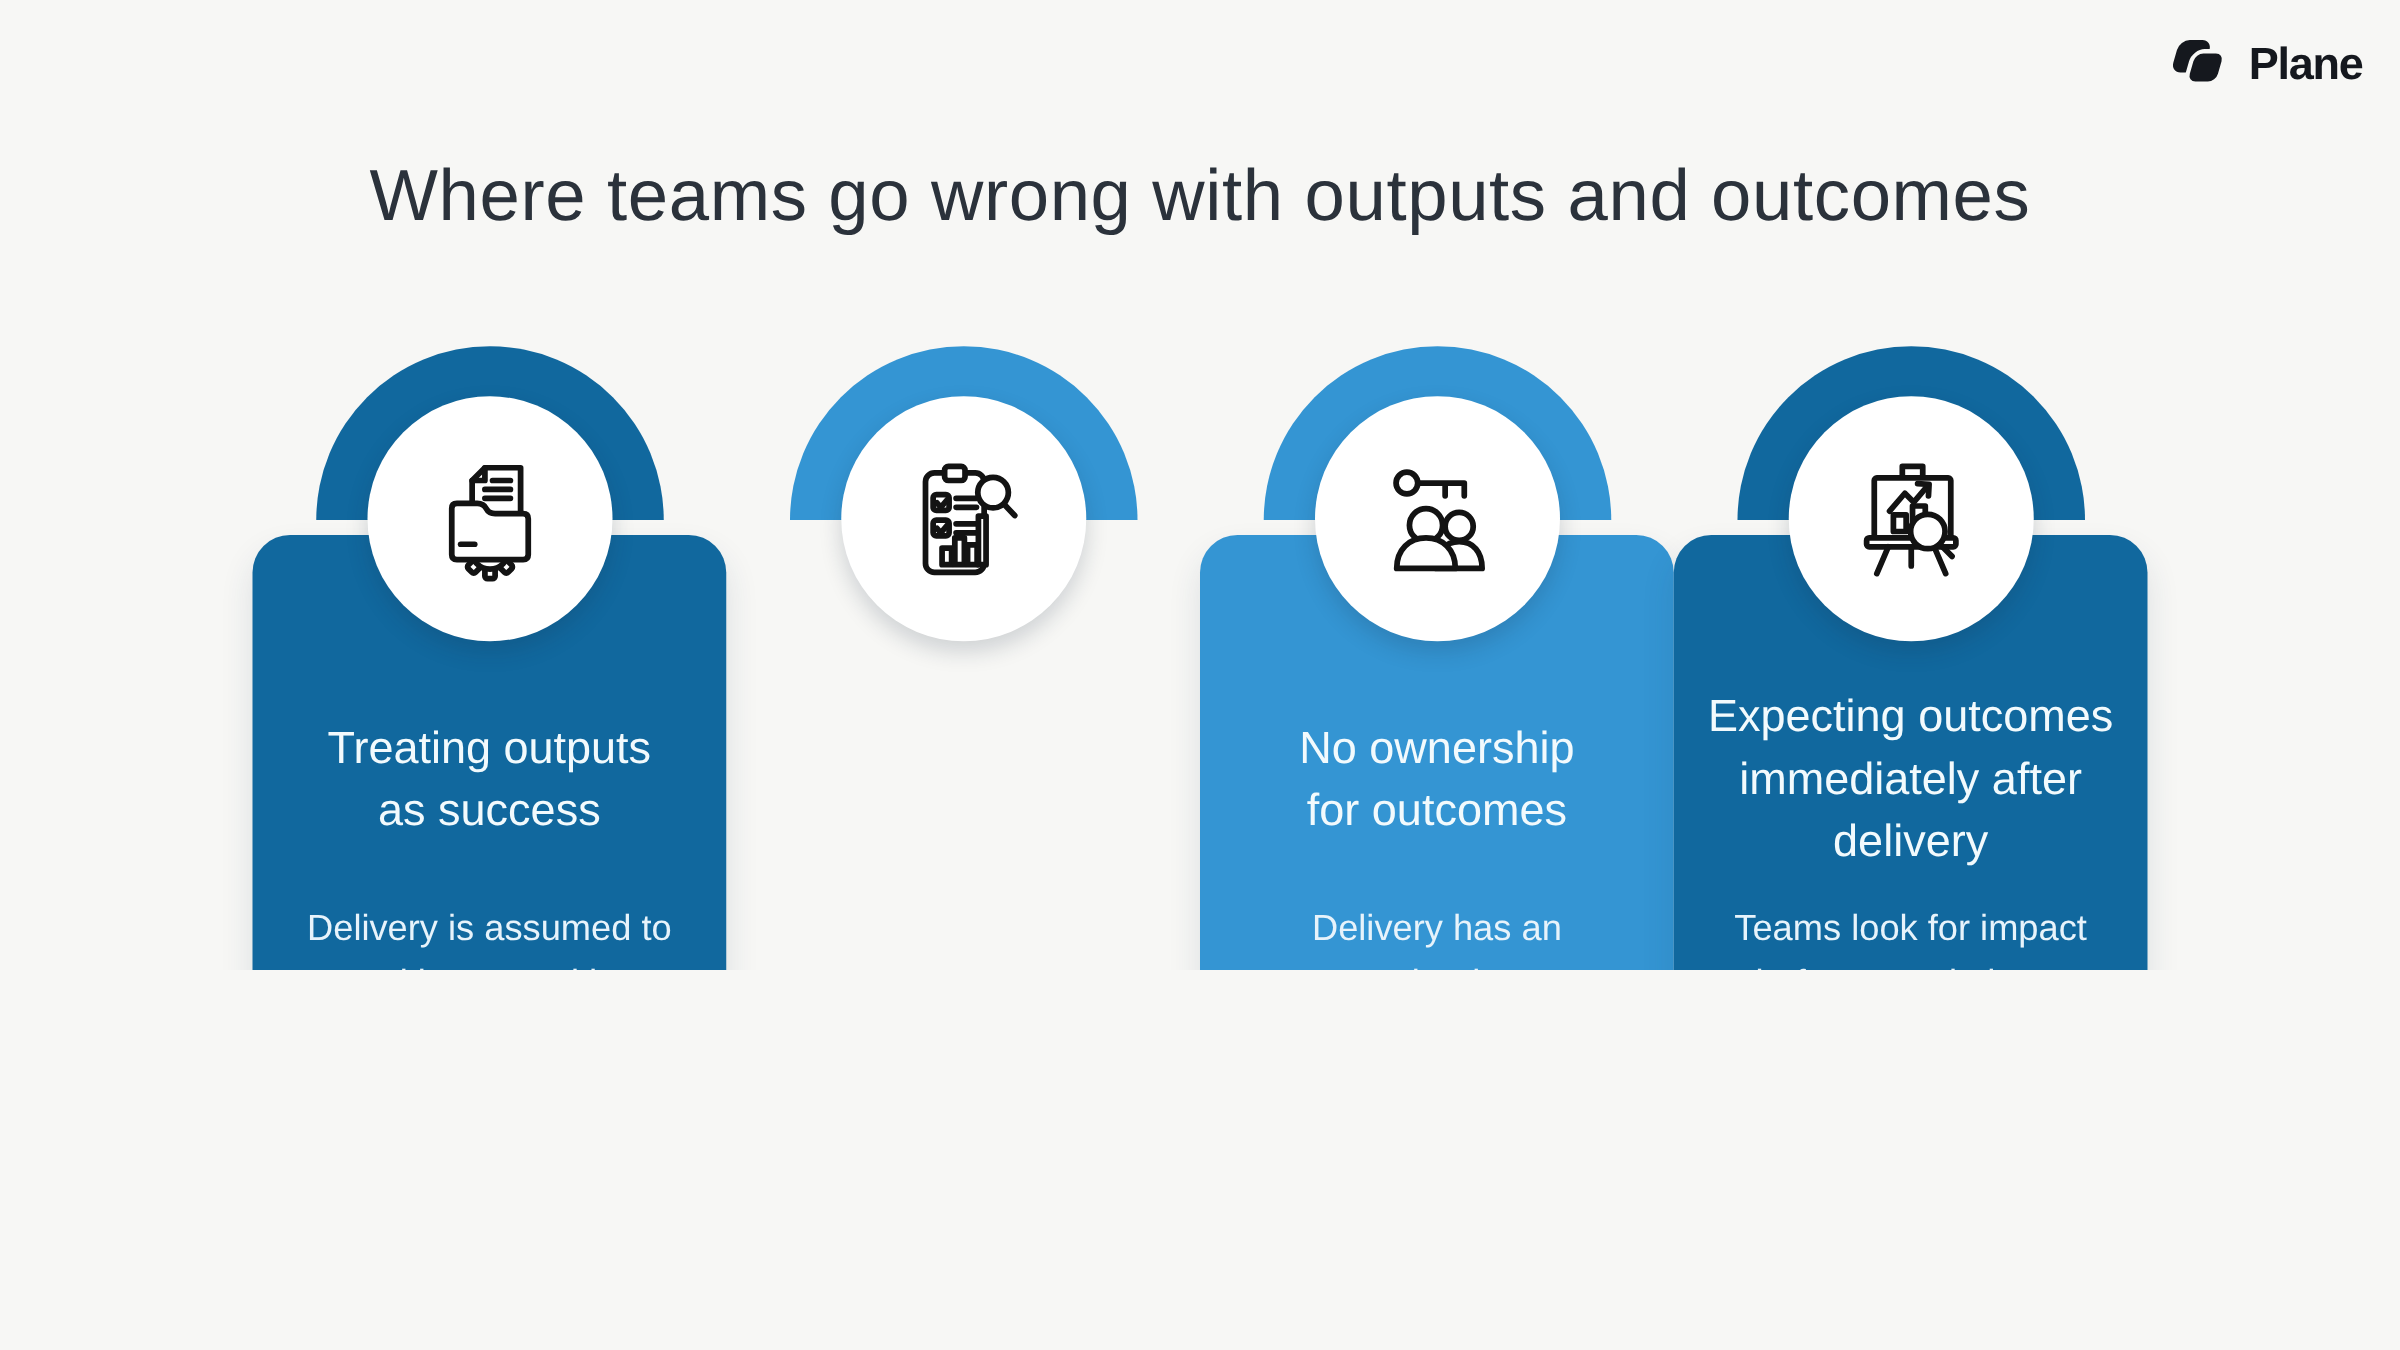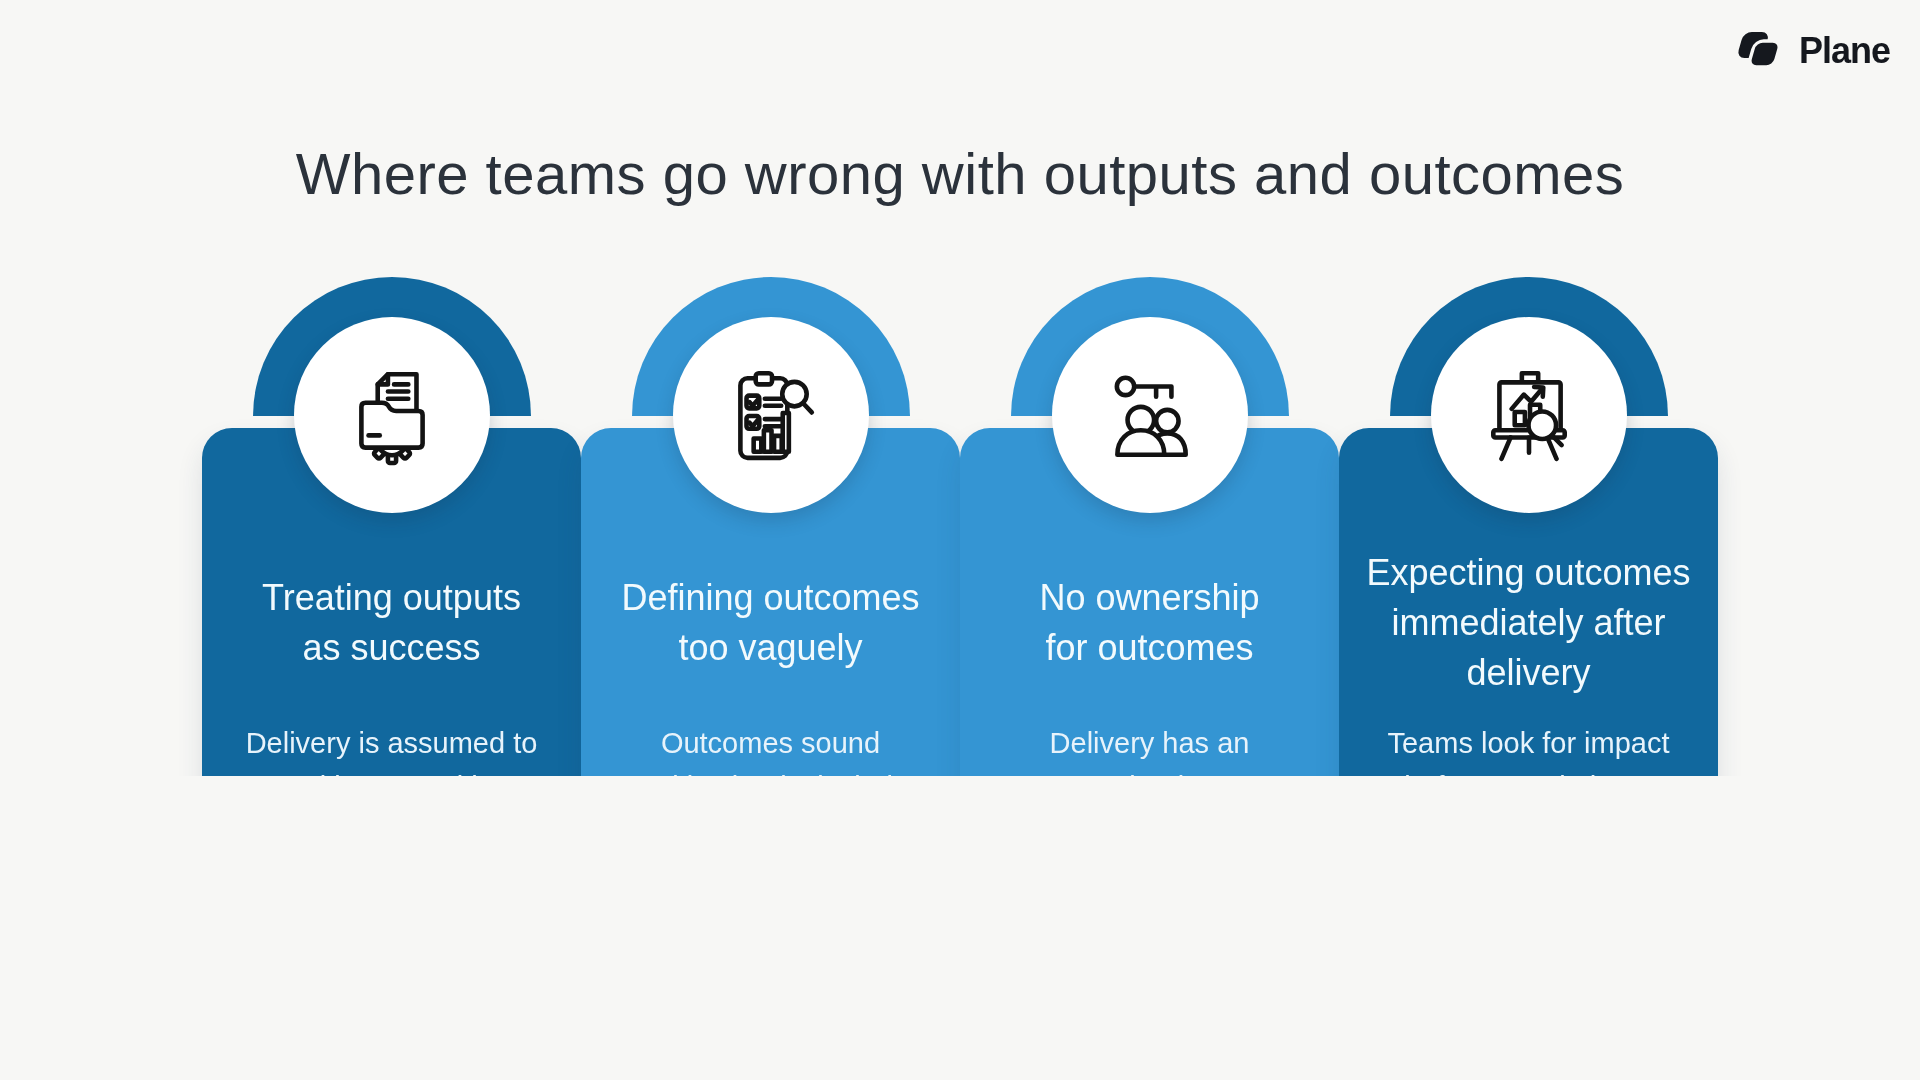"Where teams go wrong with" .title { top: 140px -> 123px }
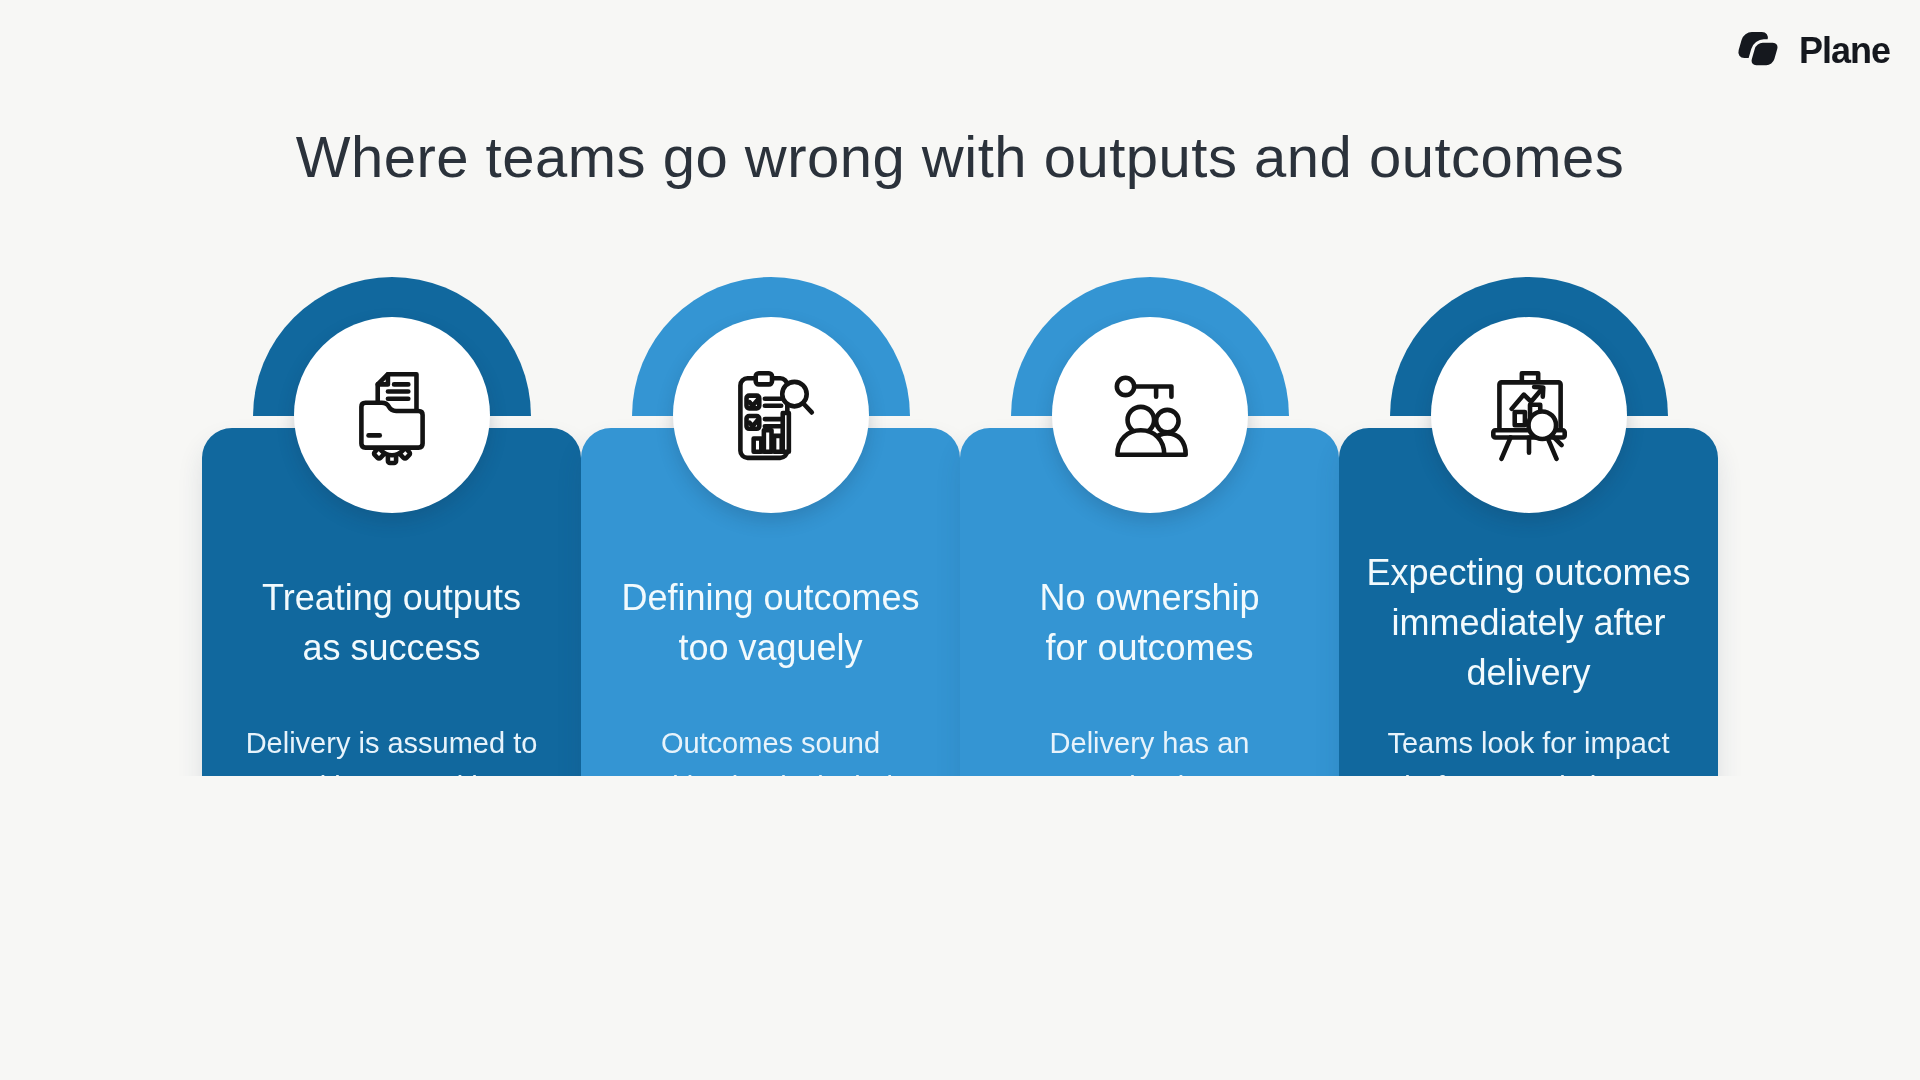"Defining outcomes" div.card { html: <div> <div>Defining outcomes too vaguely</div> <div>Outcomes sound positive but lack clarity on what improvement looks like</div> </div> -> none }
